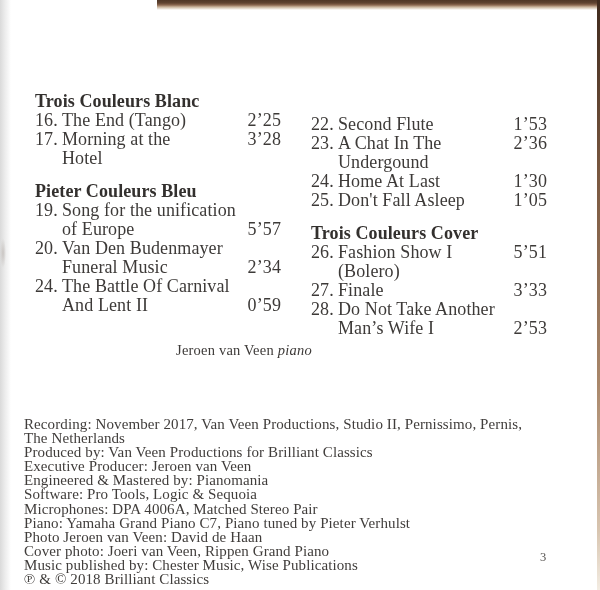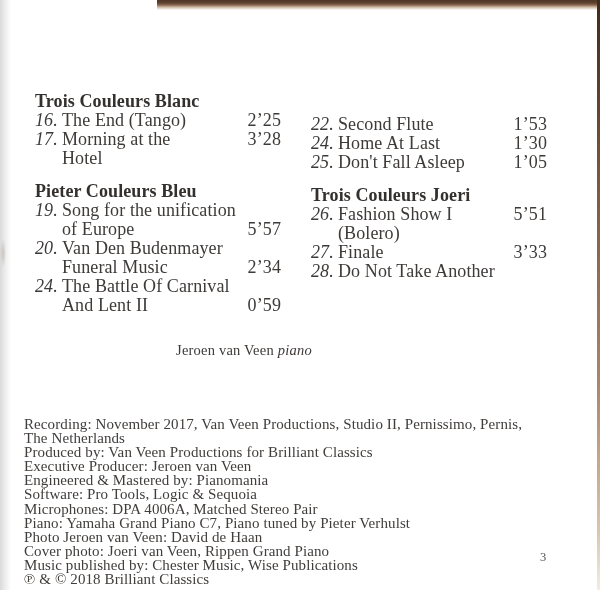"16." .tnum { font-style: italic -> none }
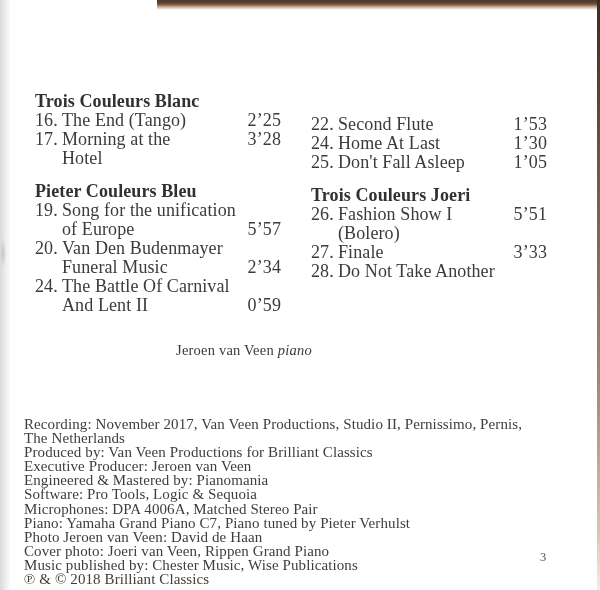"23." div.trow { html: none -> <div> <span>23.</span> <span>A Chat In The Undergound</span> <span>2’36</span> </div> }
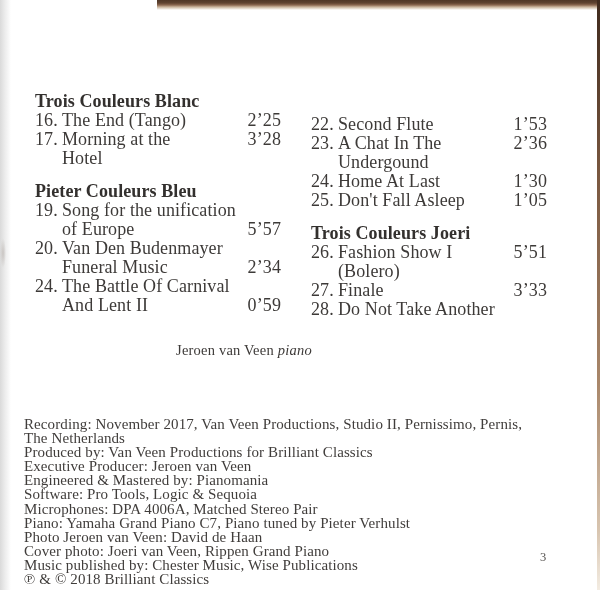"Trois Couleurs Joeri" div.heading { text: Joeri -> Cover }
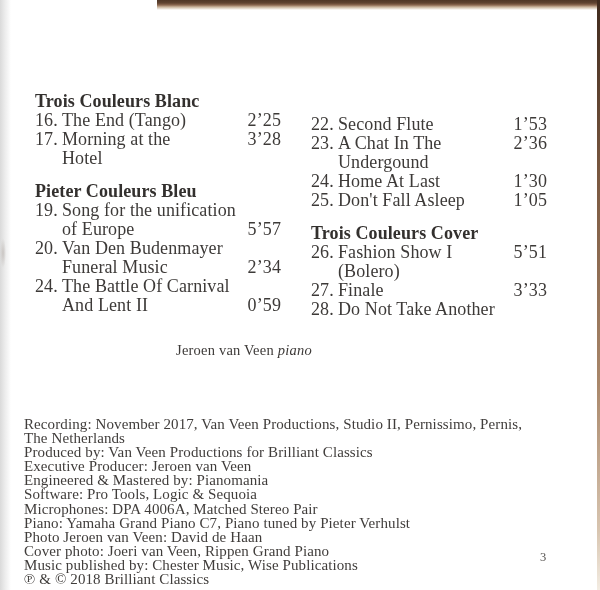"Man’s Wife I" div.trow { html: none -> <div> <span></span> <span>Man’s Wife I</span> <span>2’53</span> </div> }
